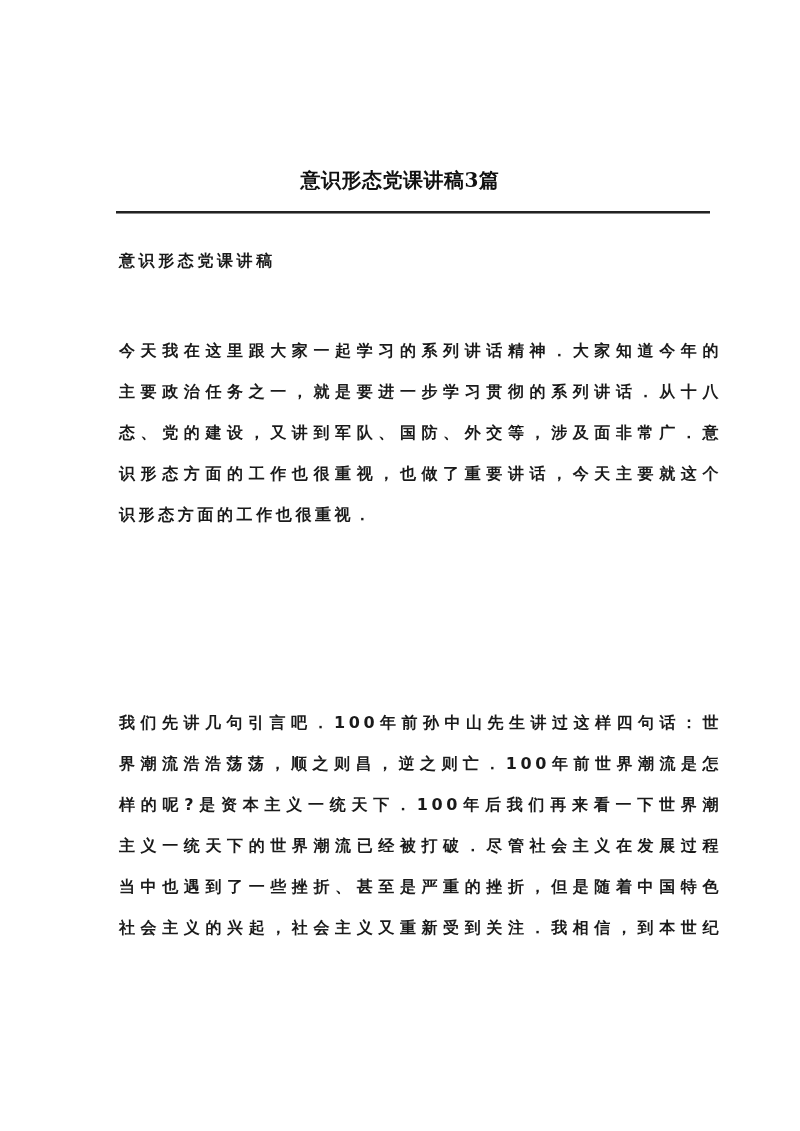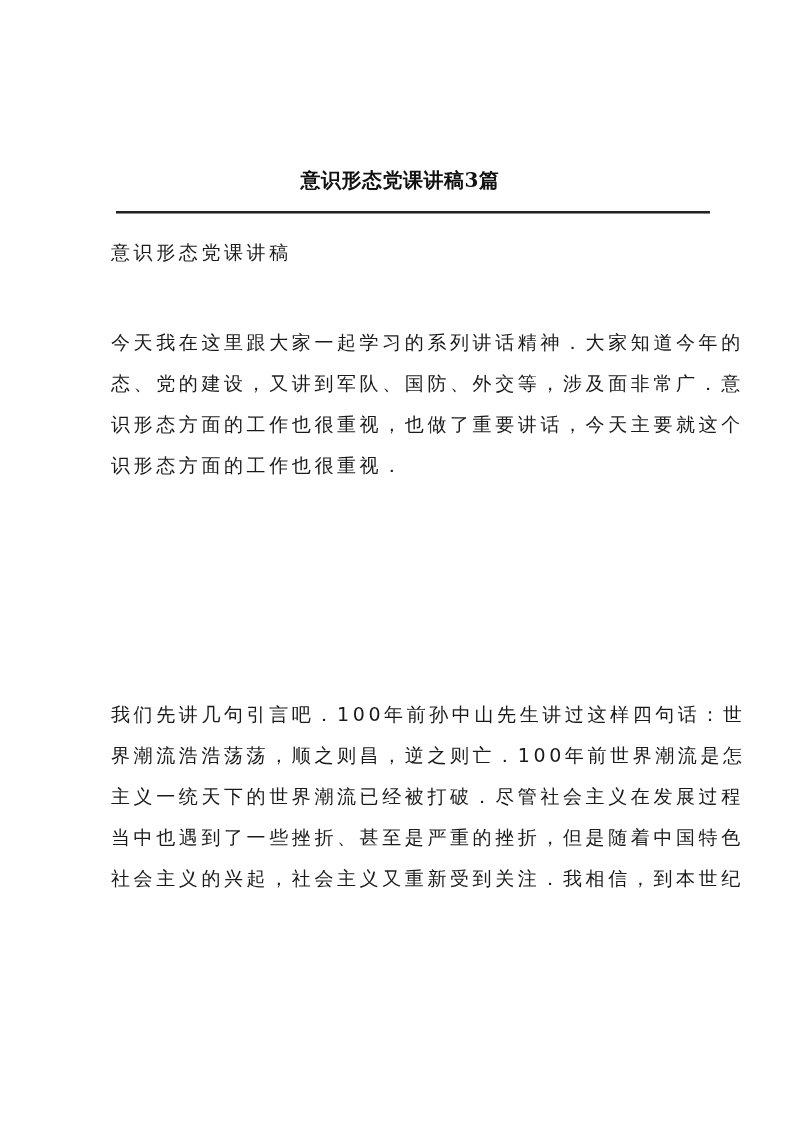"意识形态党课讲稿" .text-block { font-size: 19px -> 16px; font-weight: normal -> bold; margin: 4px -> 12px }
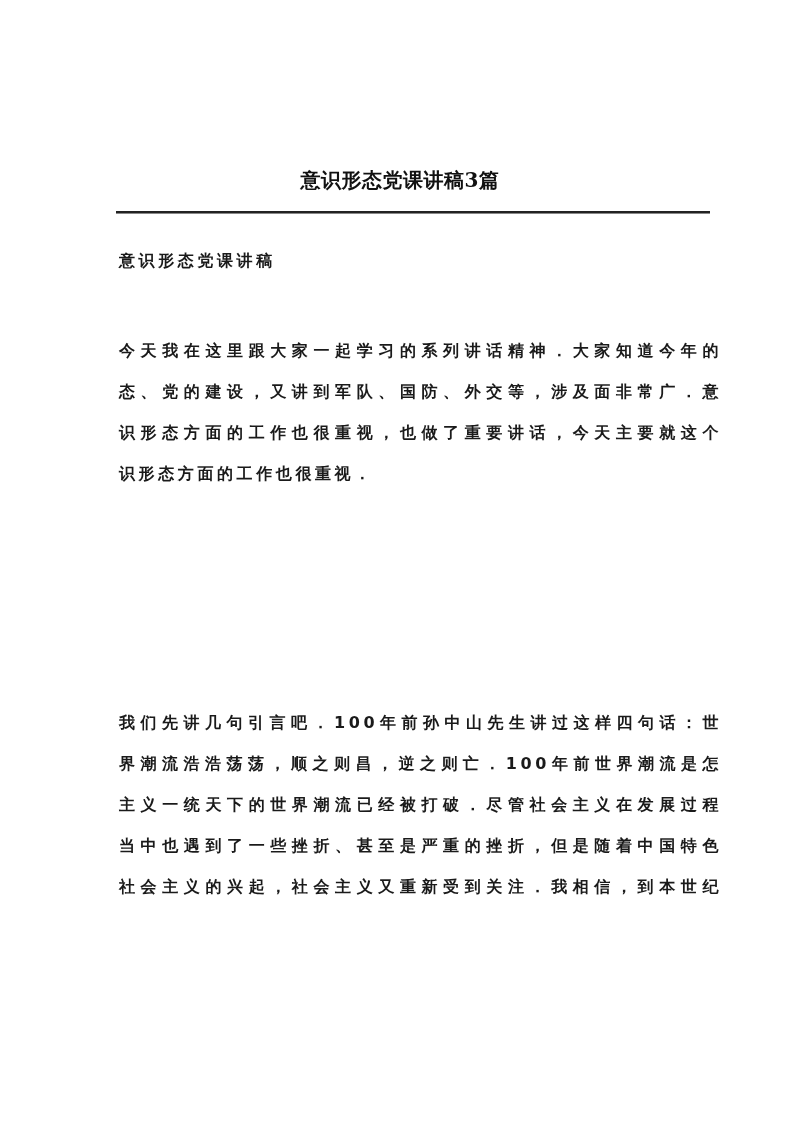"主要政治任务之一，就是要进一步学习贯彻的系列讲话．从十八" span.line { html: none -> <span>主要政治任务之一，就是要进一步学习贯彻的系列讲话．从十八</span> }
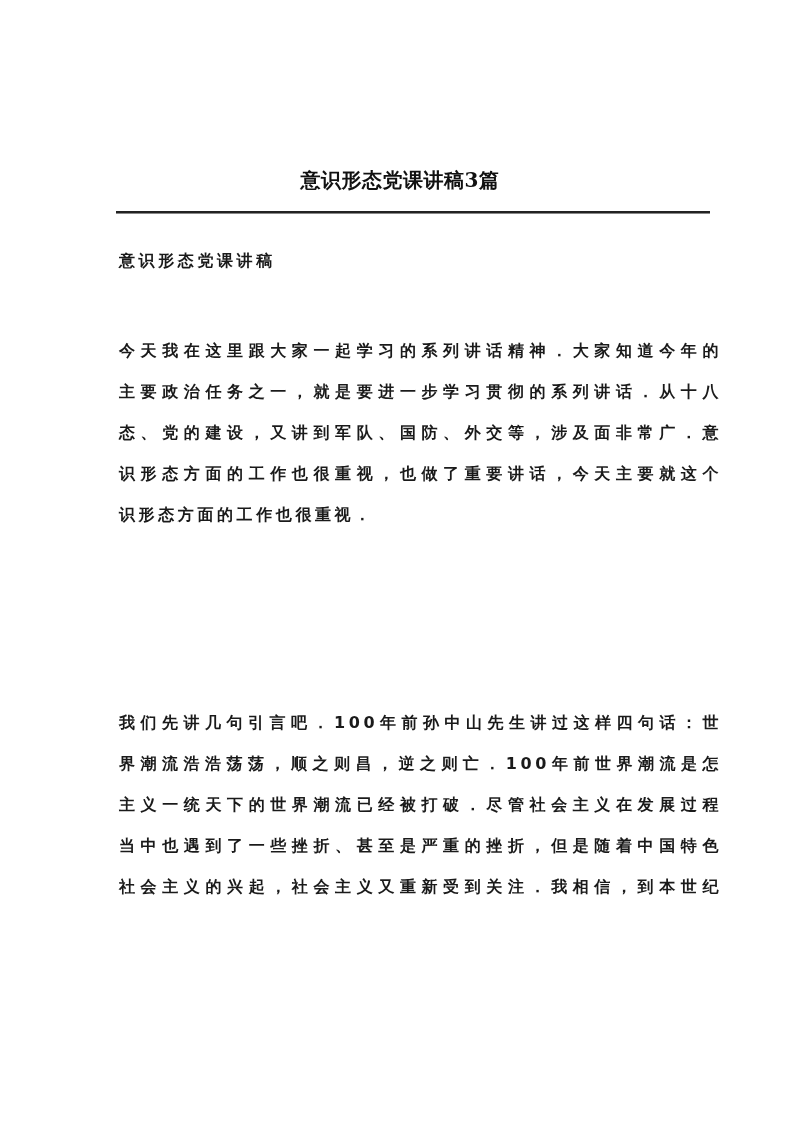"样的呢?是资本主义一统天下．100年后我们再来看一下世界潮" span.line { html: none -> <span>样的呢?是资本主义一统天下．100年后我们再来看一下世界潮</span> }
